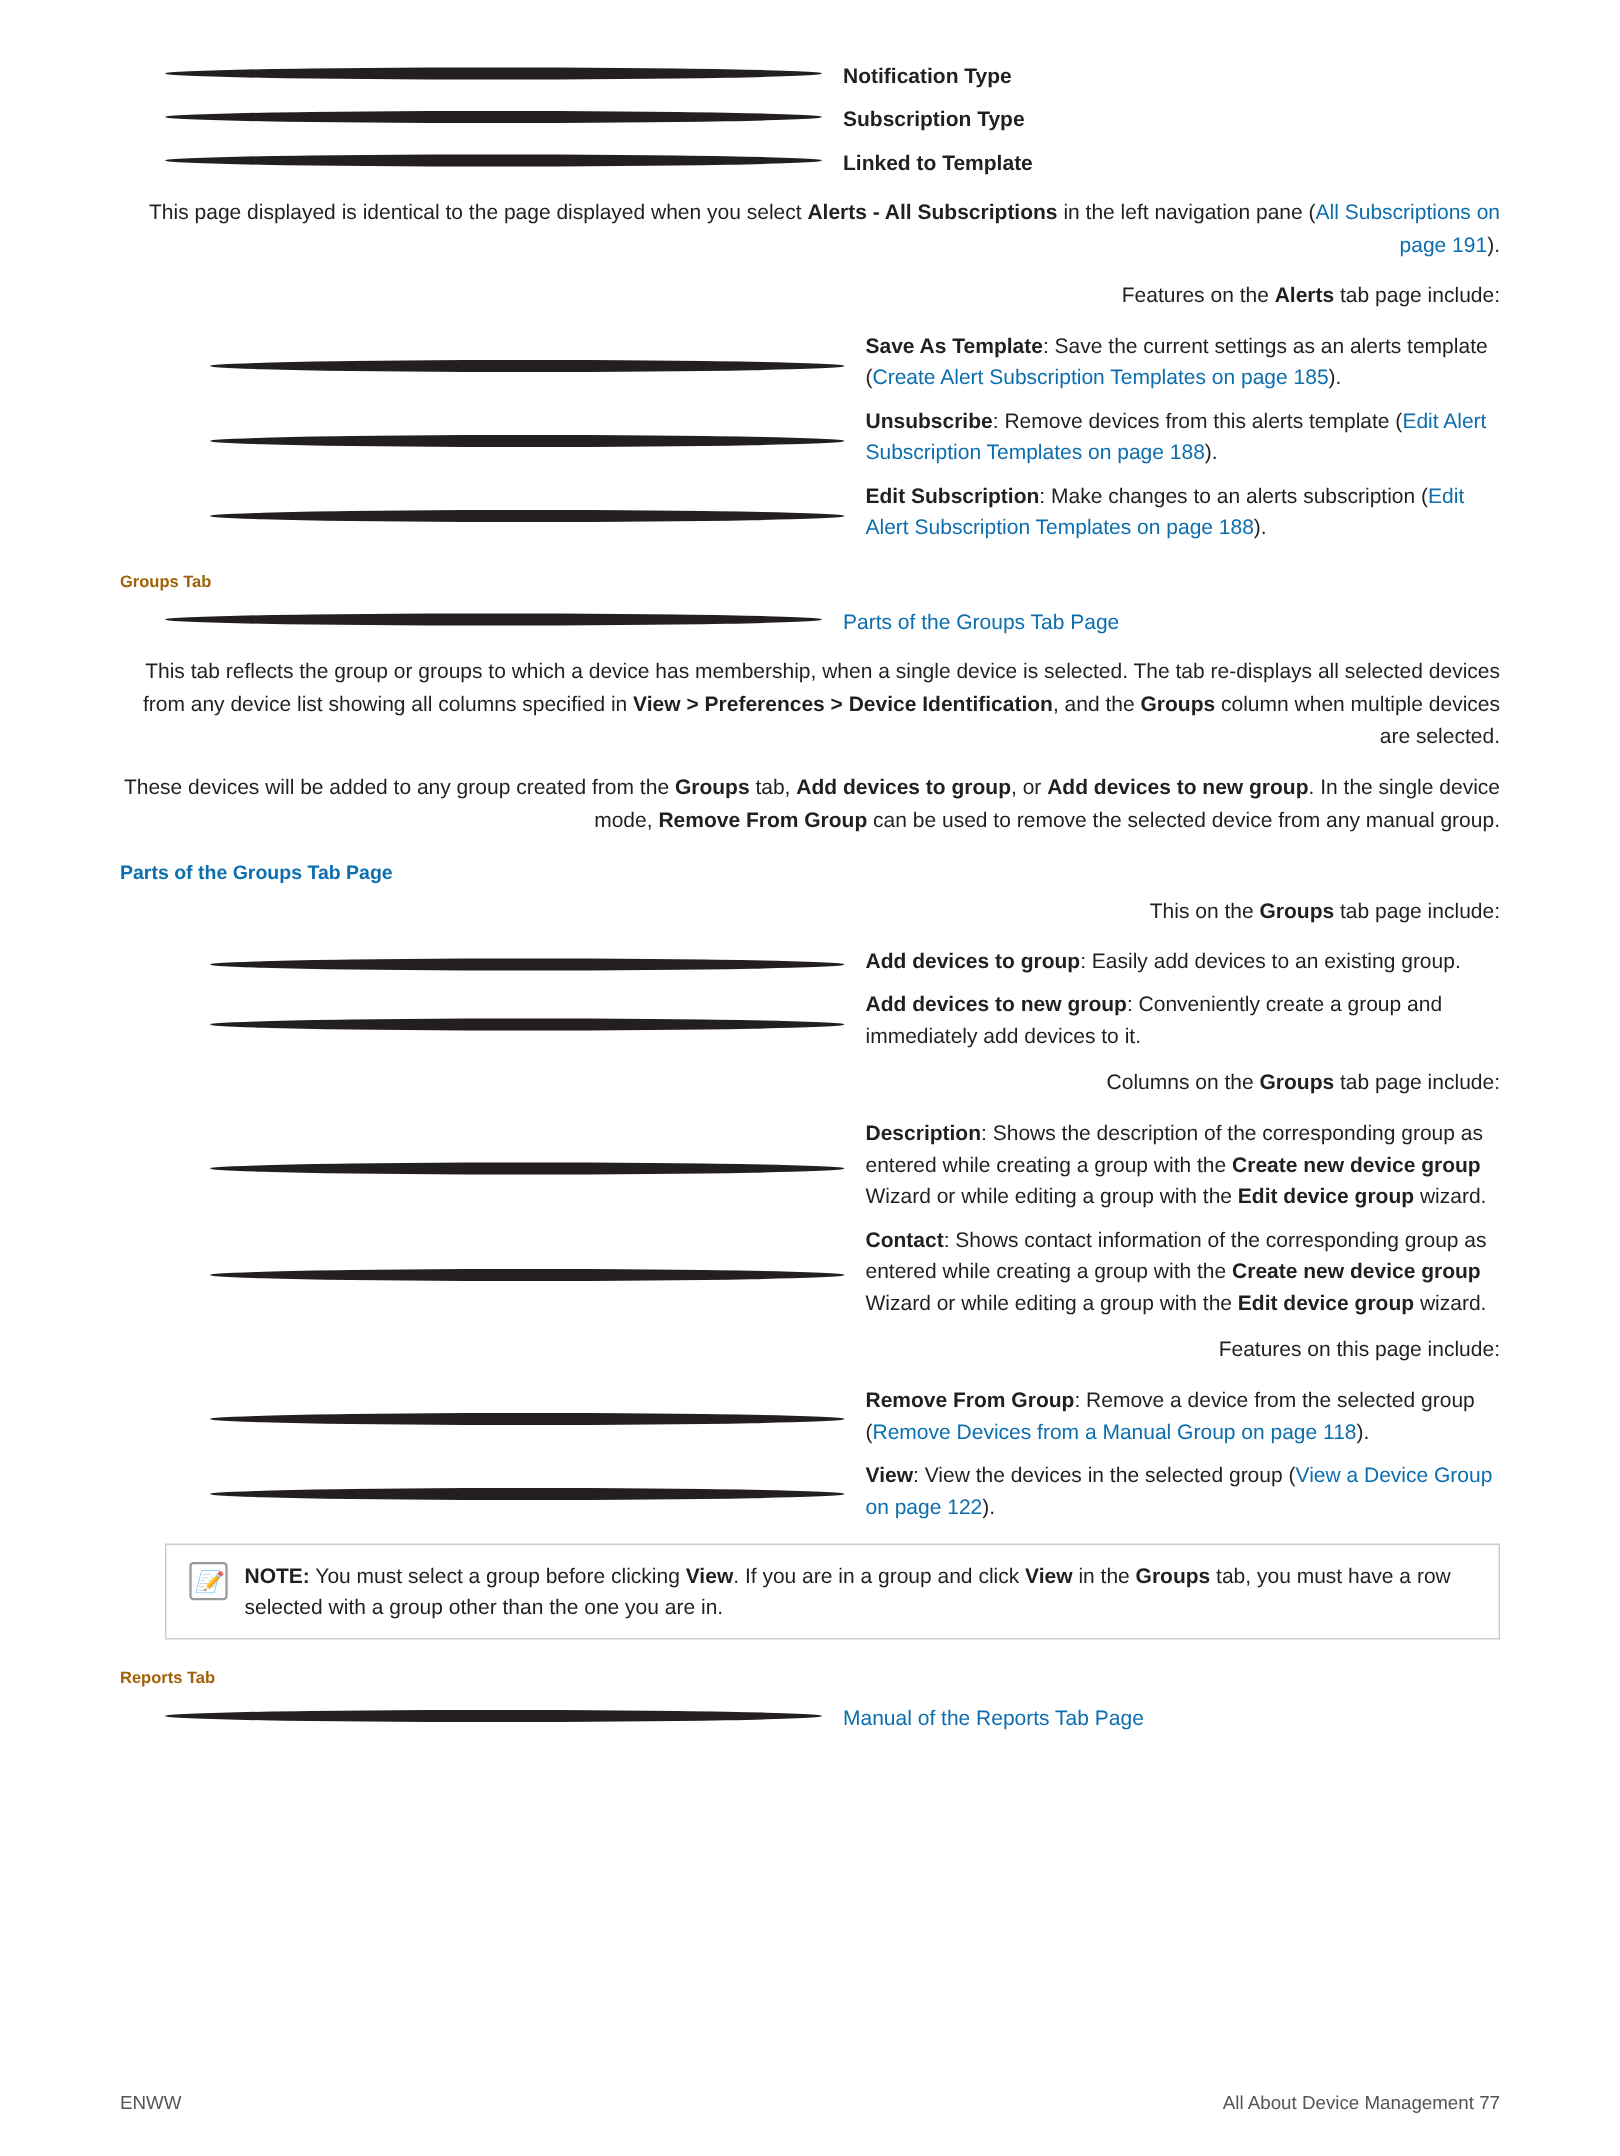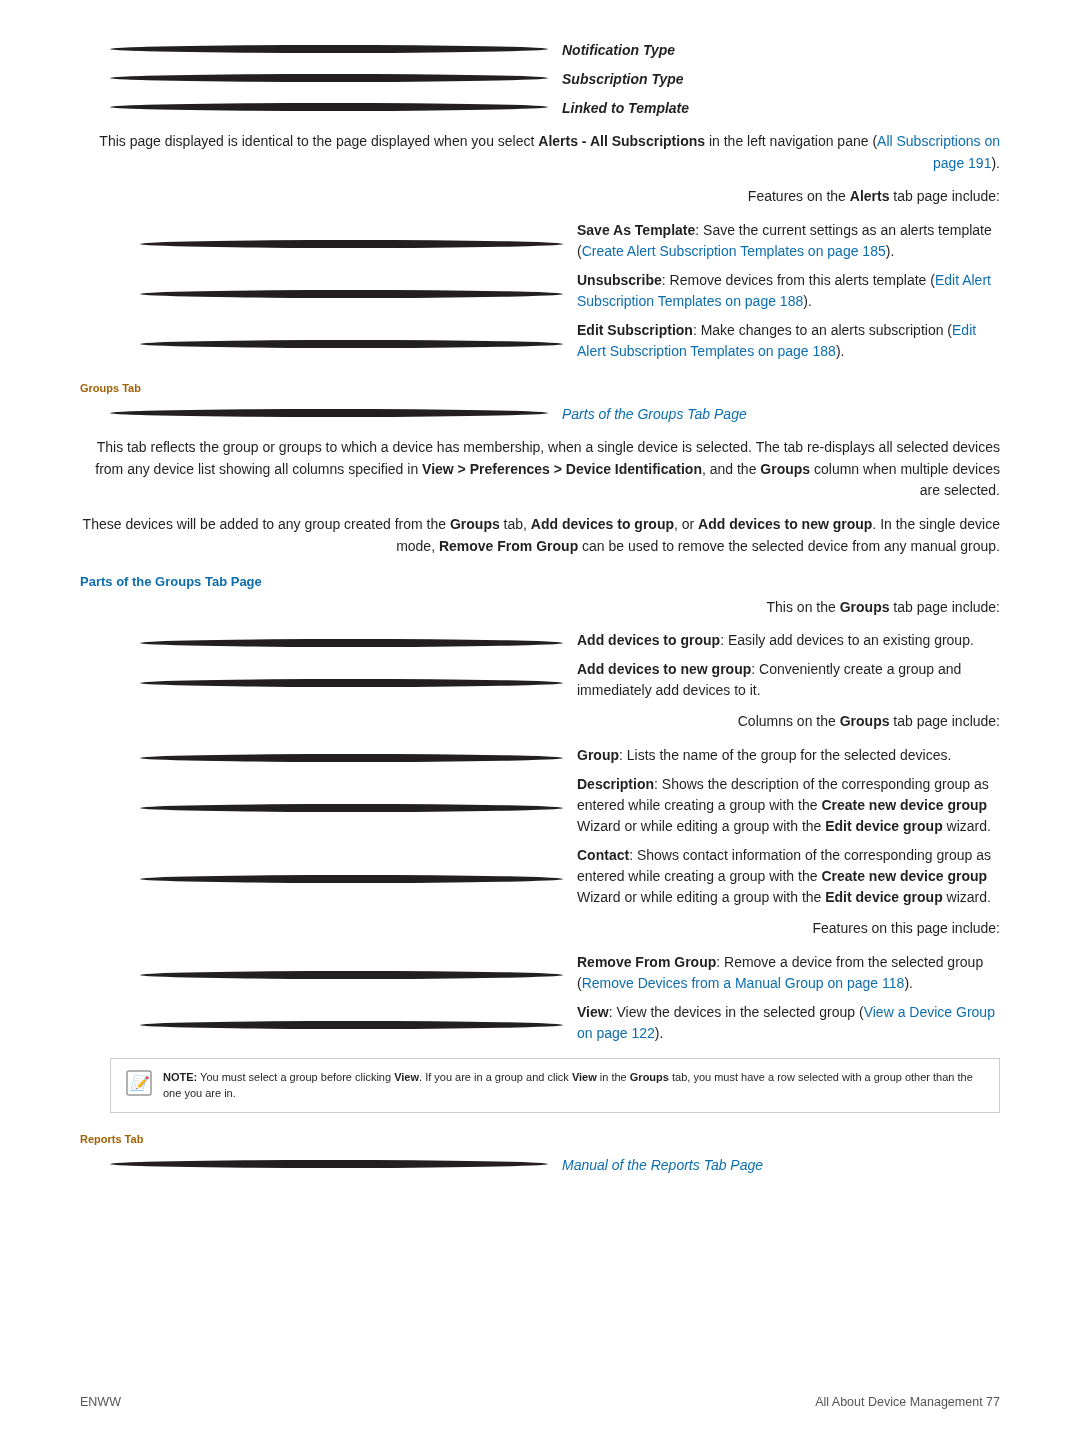"Notification Type" .bullet-list li span { font-style: italic -> none }
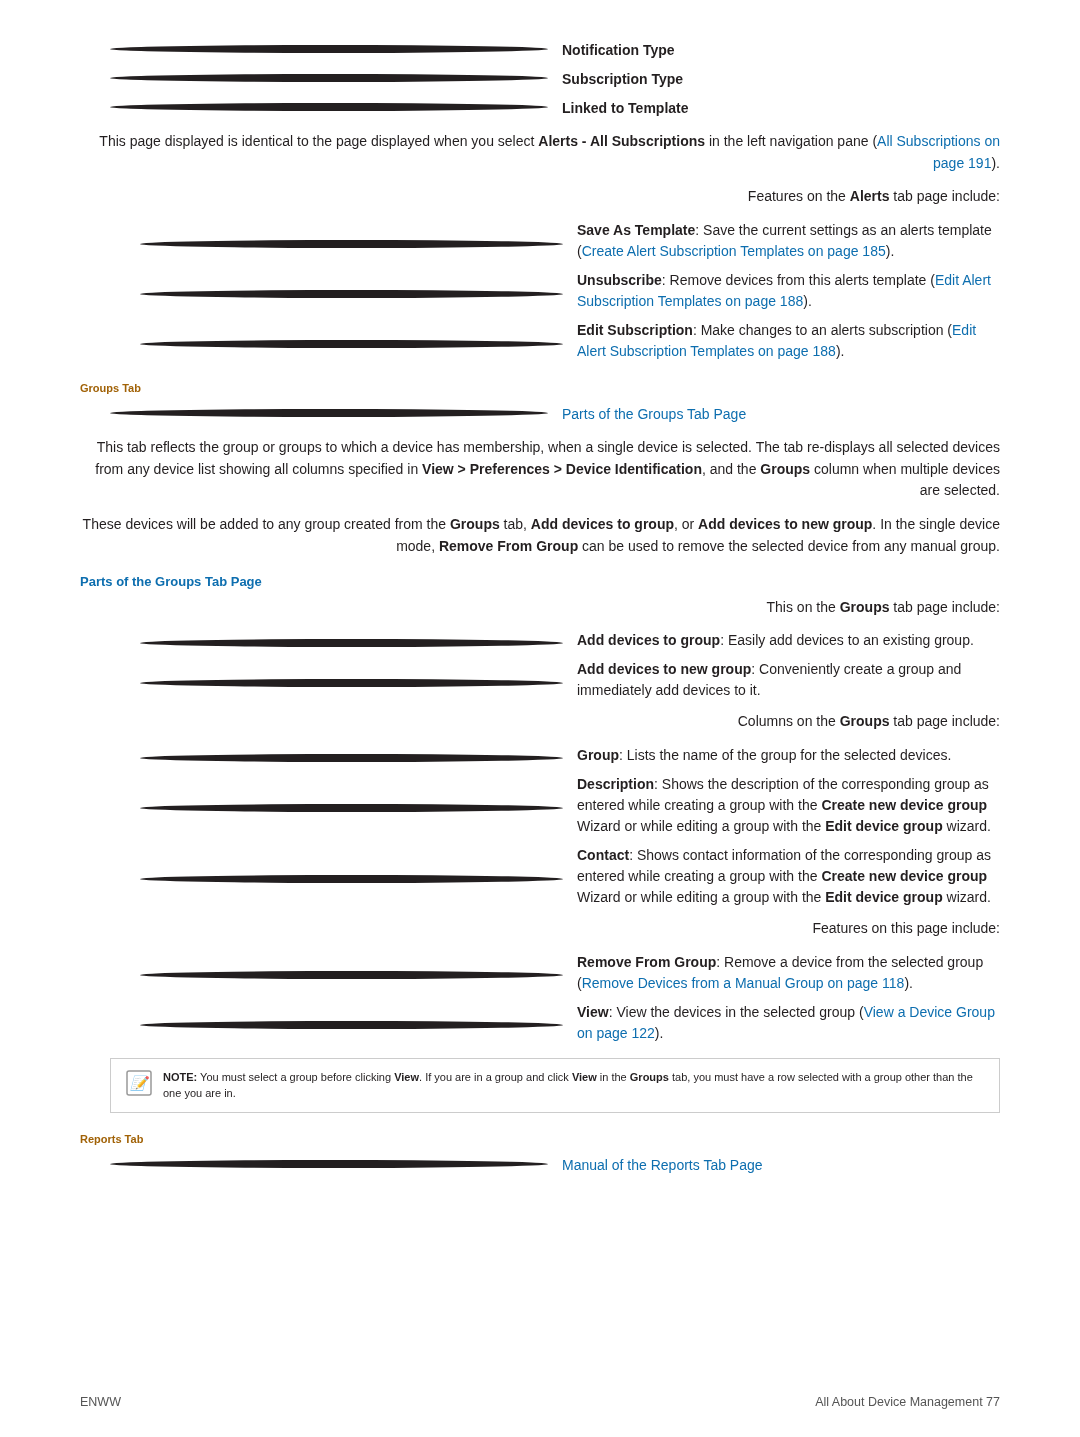"Group: Lists the name of" li { html: <li> <span></span> <span> <strong>Group</strong><span>: Lists the name of the group for the selected devices.</span> </span> </li> -> none }
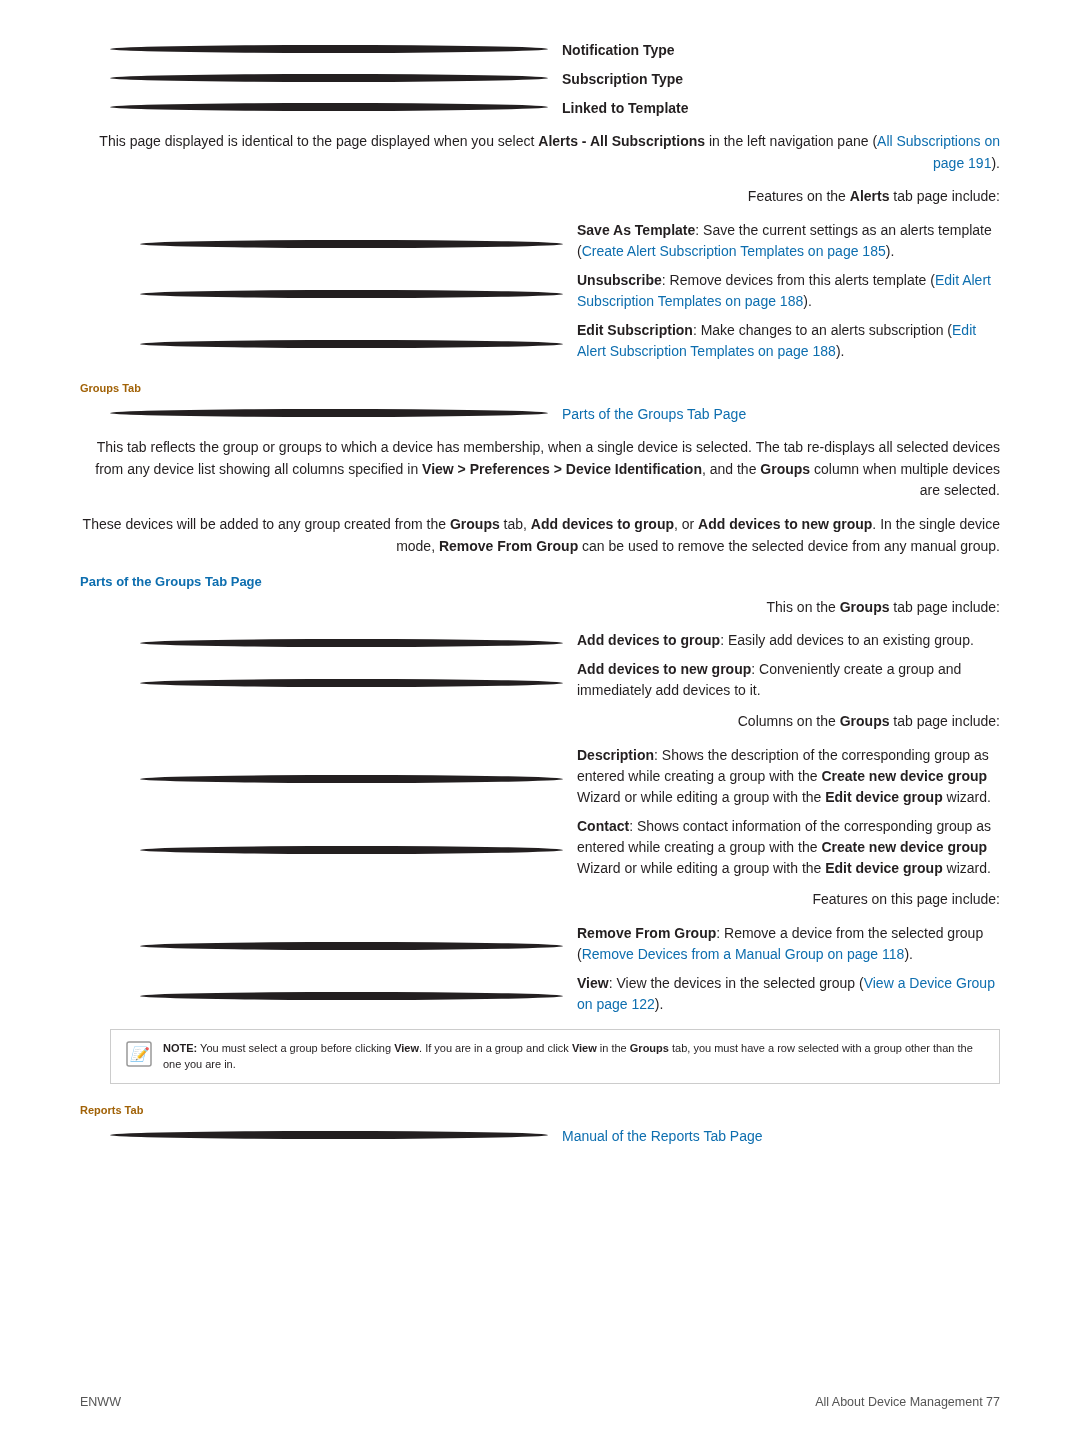"NOTE: You must select a" .note-text { font-size: 11px -> 14px }
